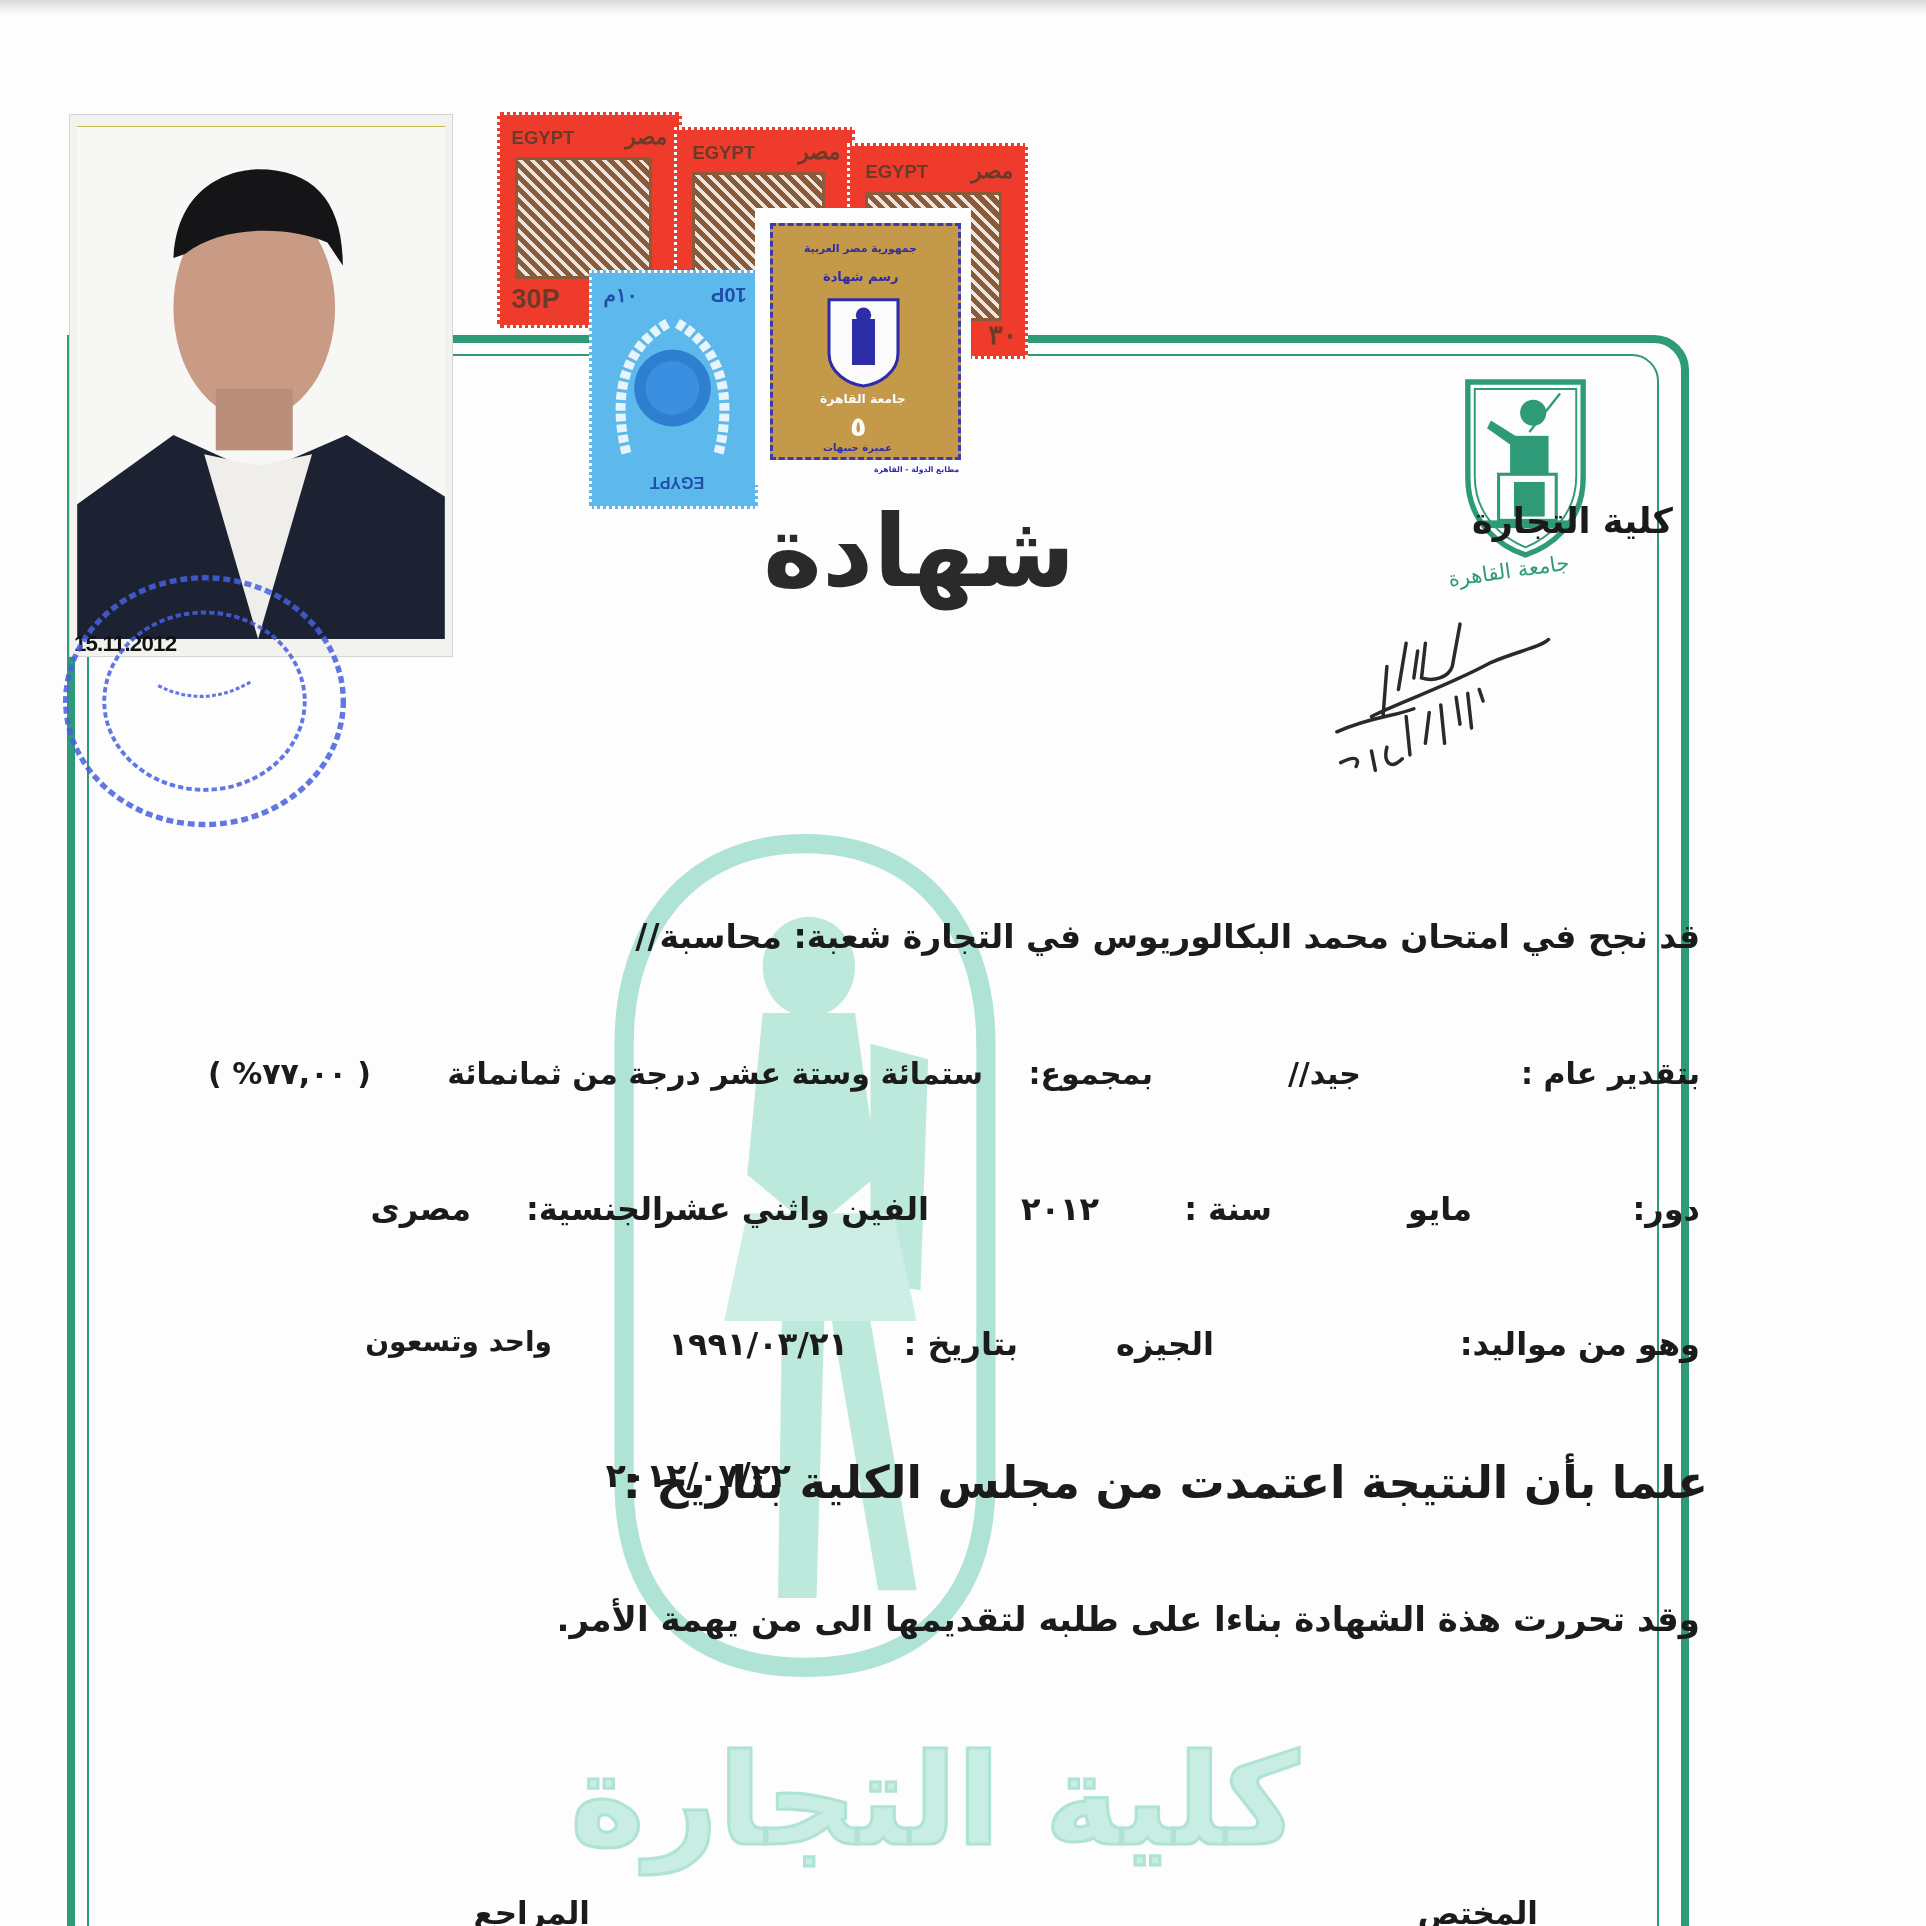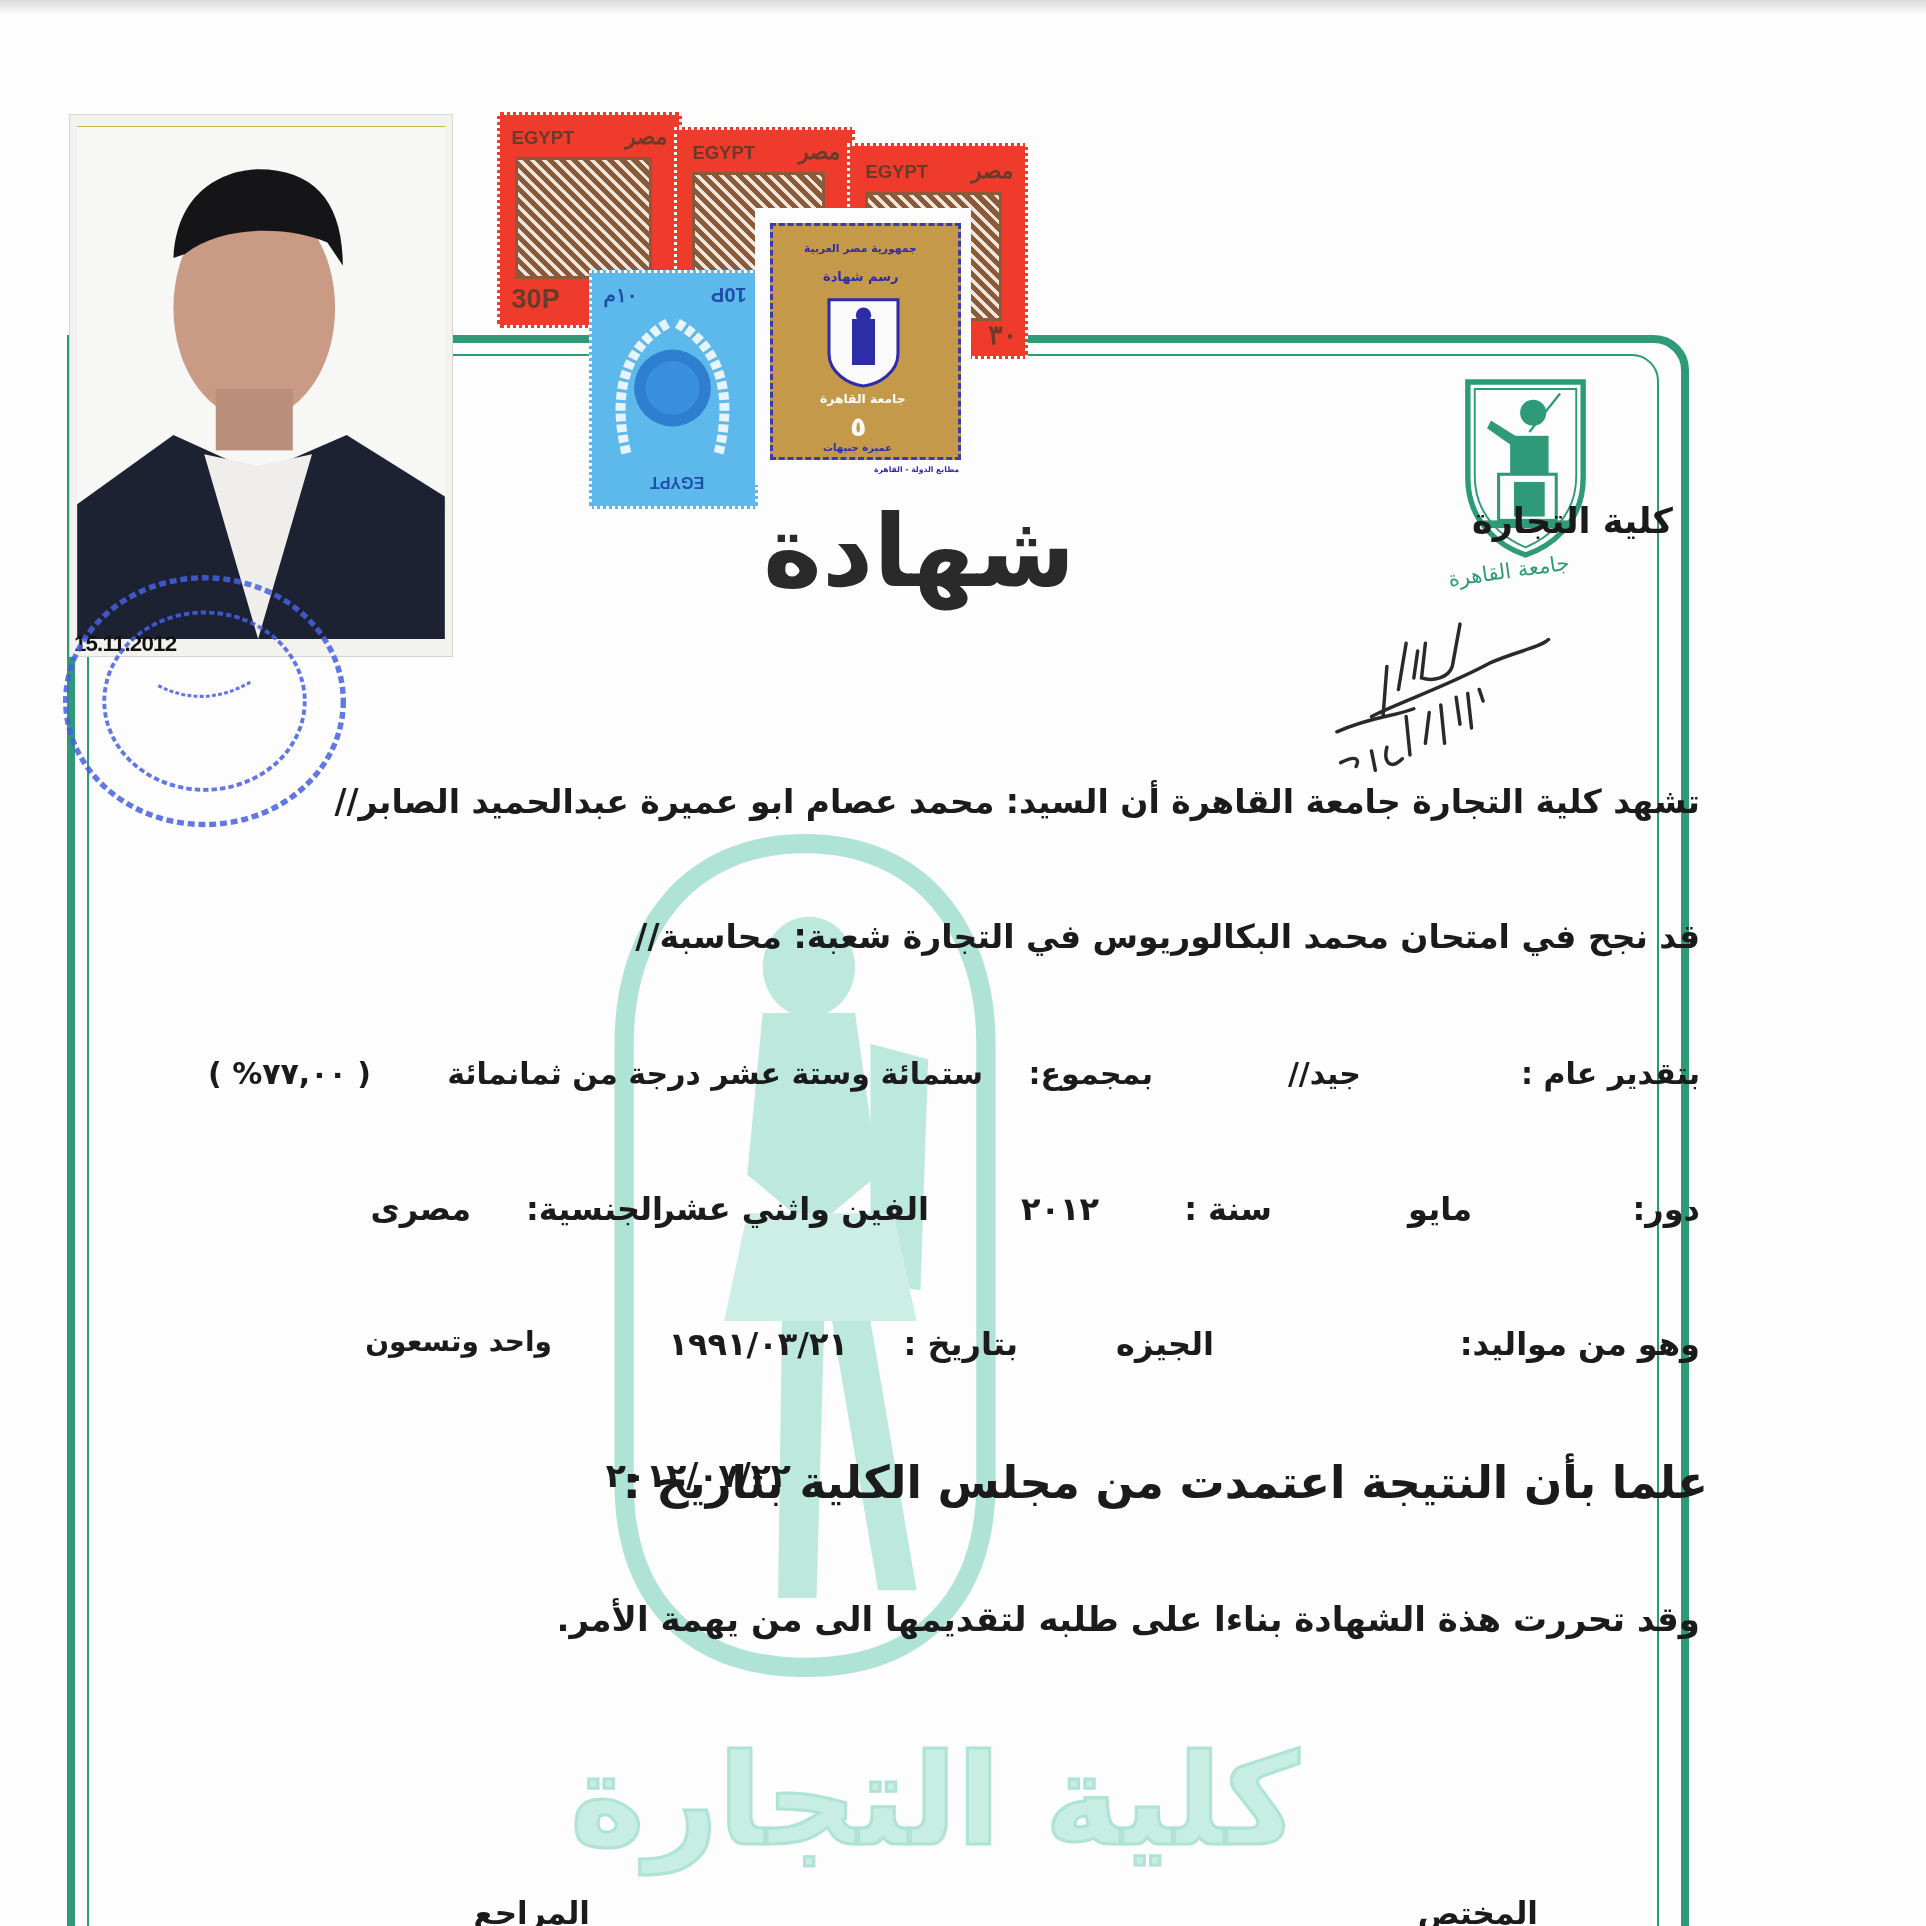"تشهد كلية التجارة جامعة القاهرة" div.txt { html: <div>تشهد كلية التجارة جامعة القاهرة أن السيد: محمد عصام ابو عميرة عبدالحميد الصابر//</div> -> none }
